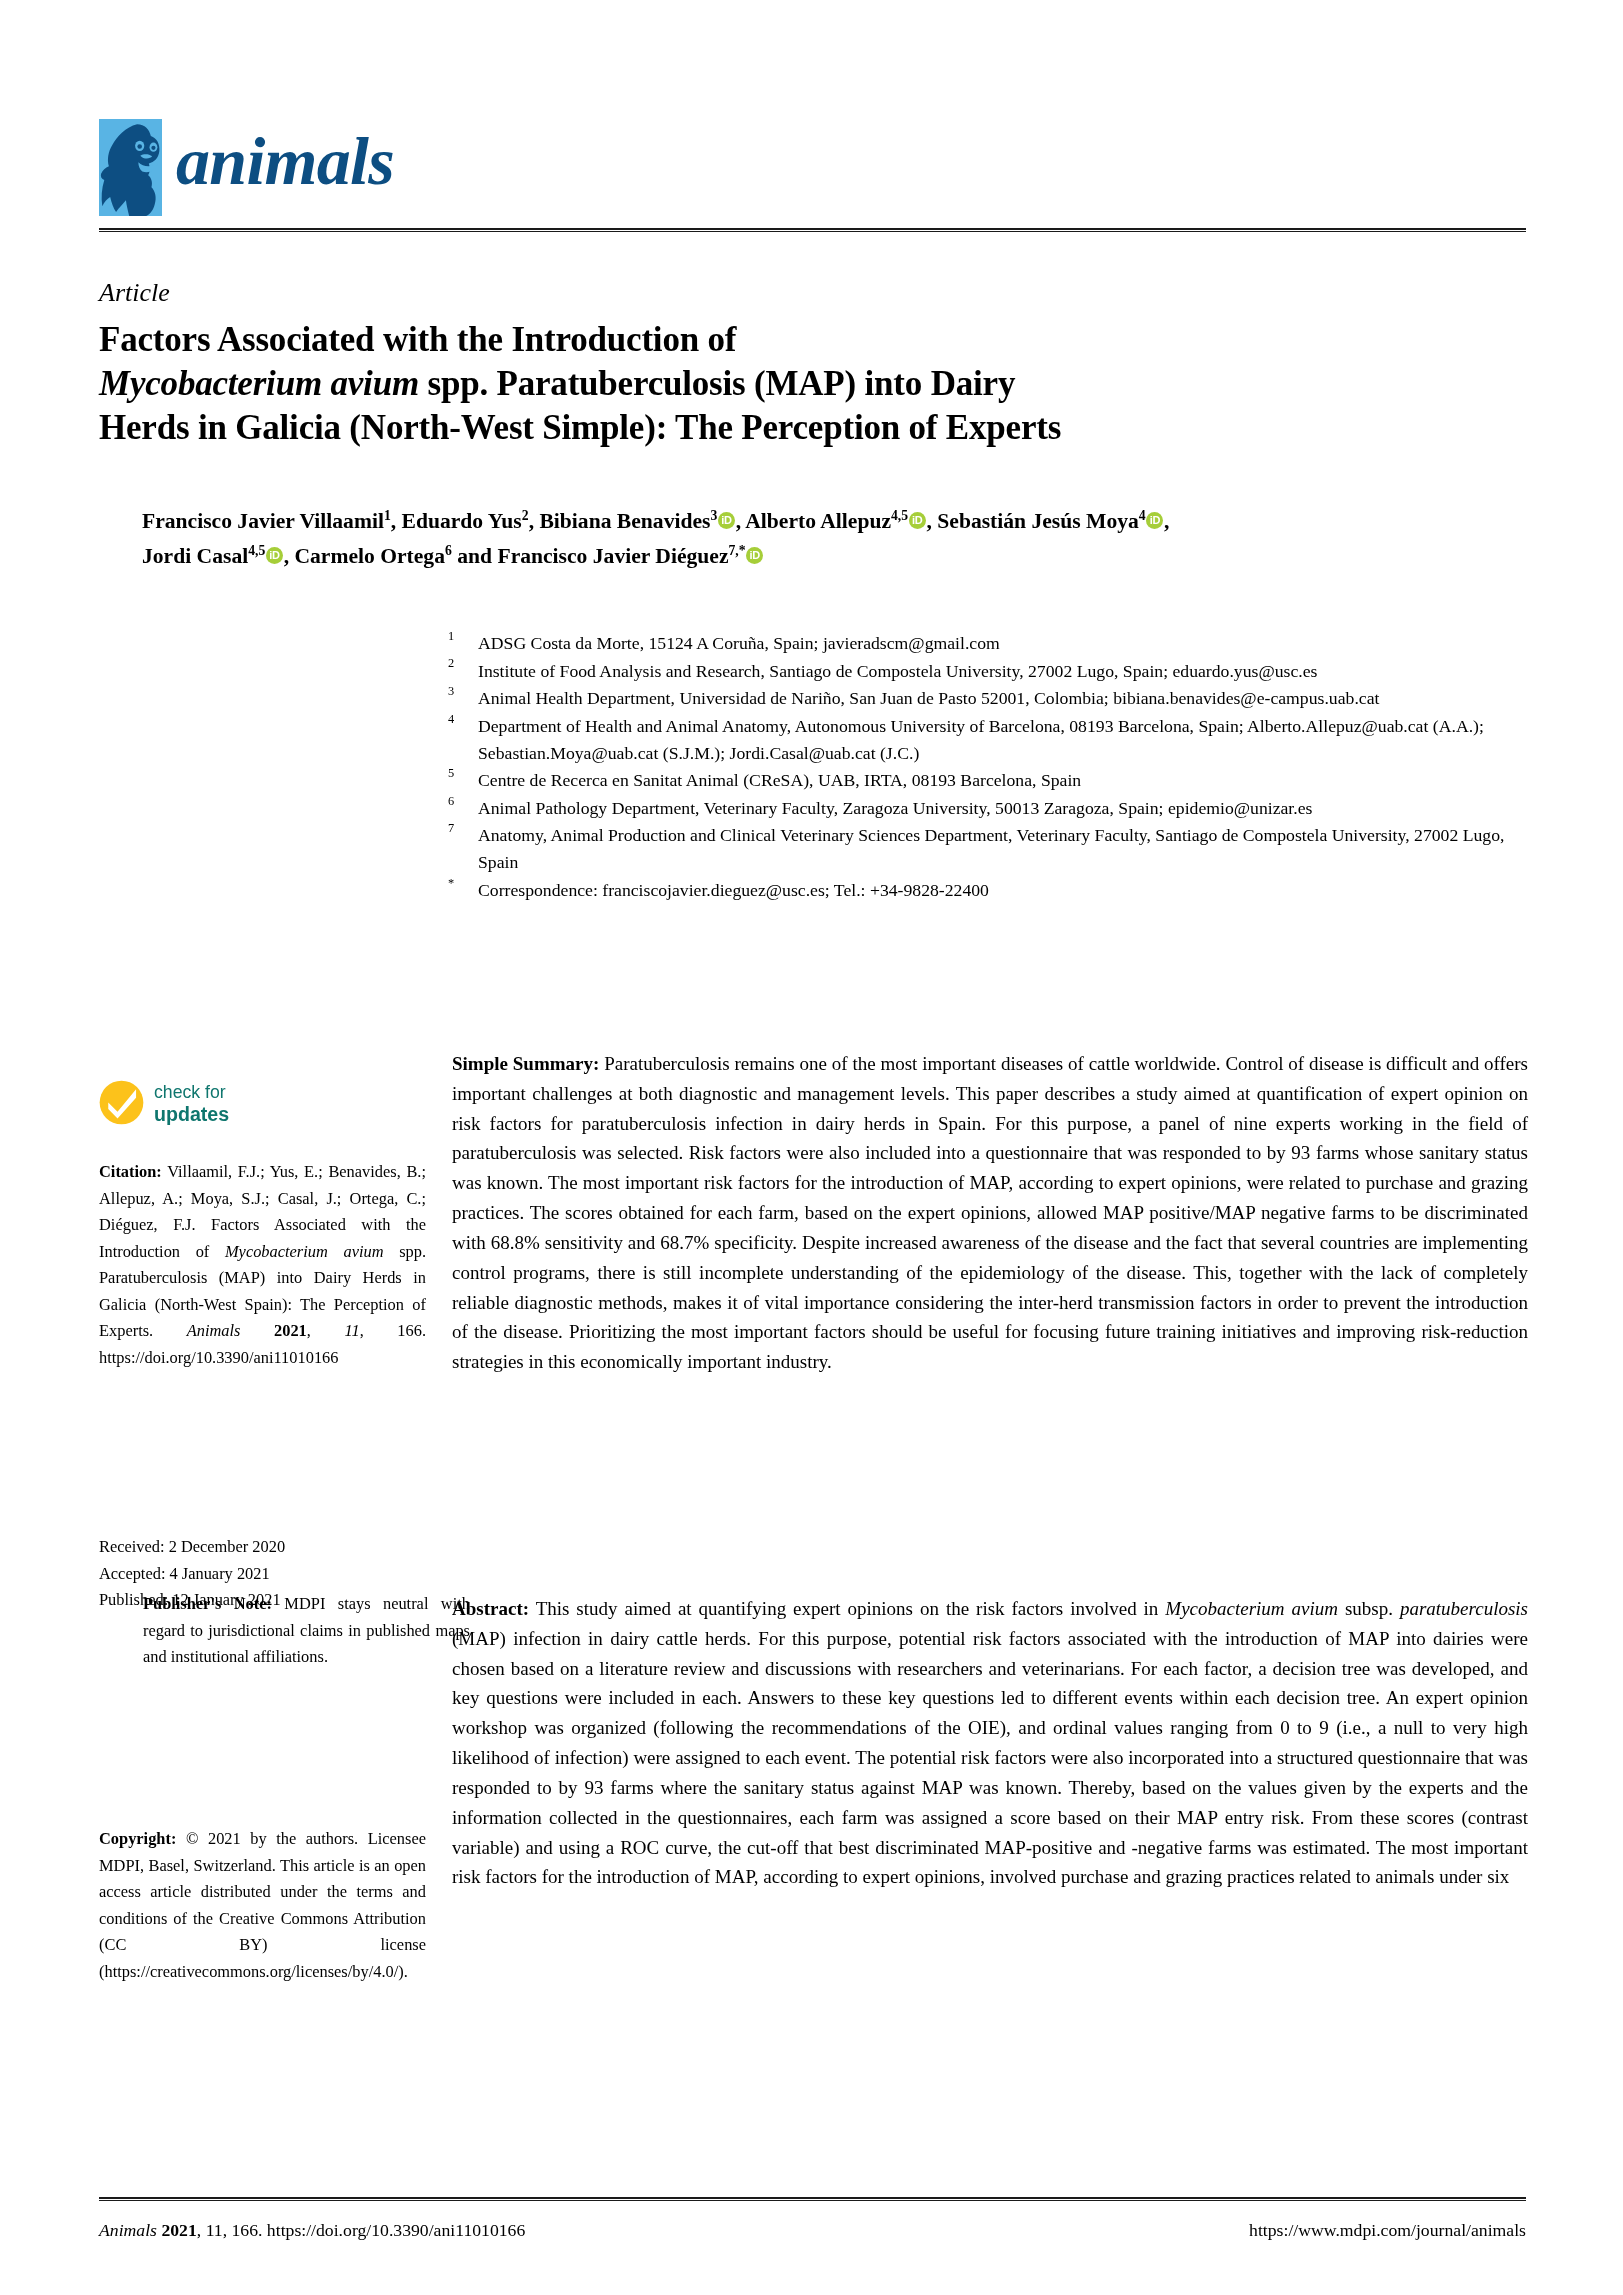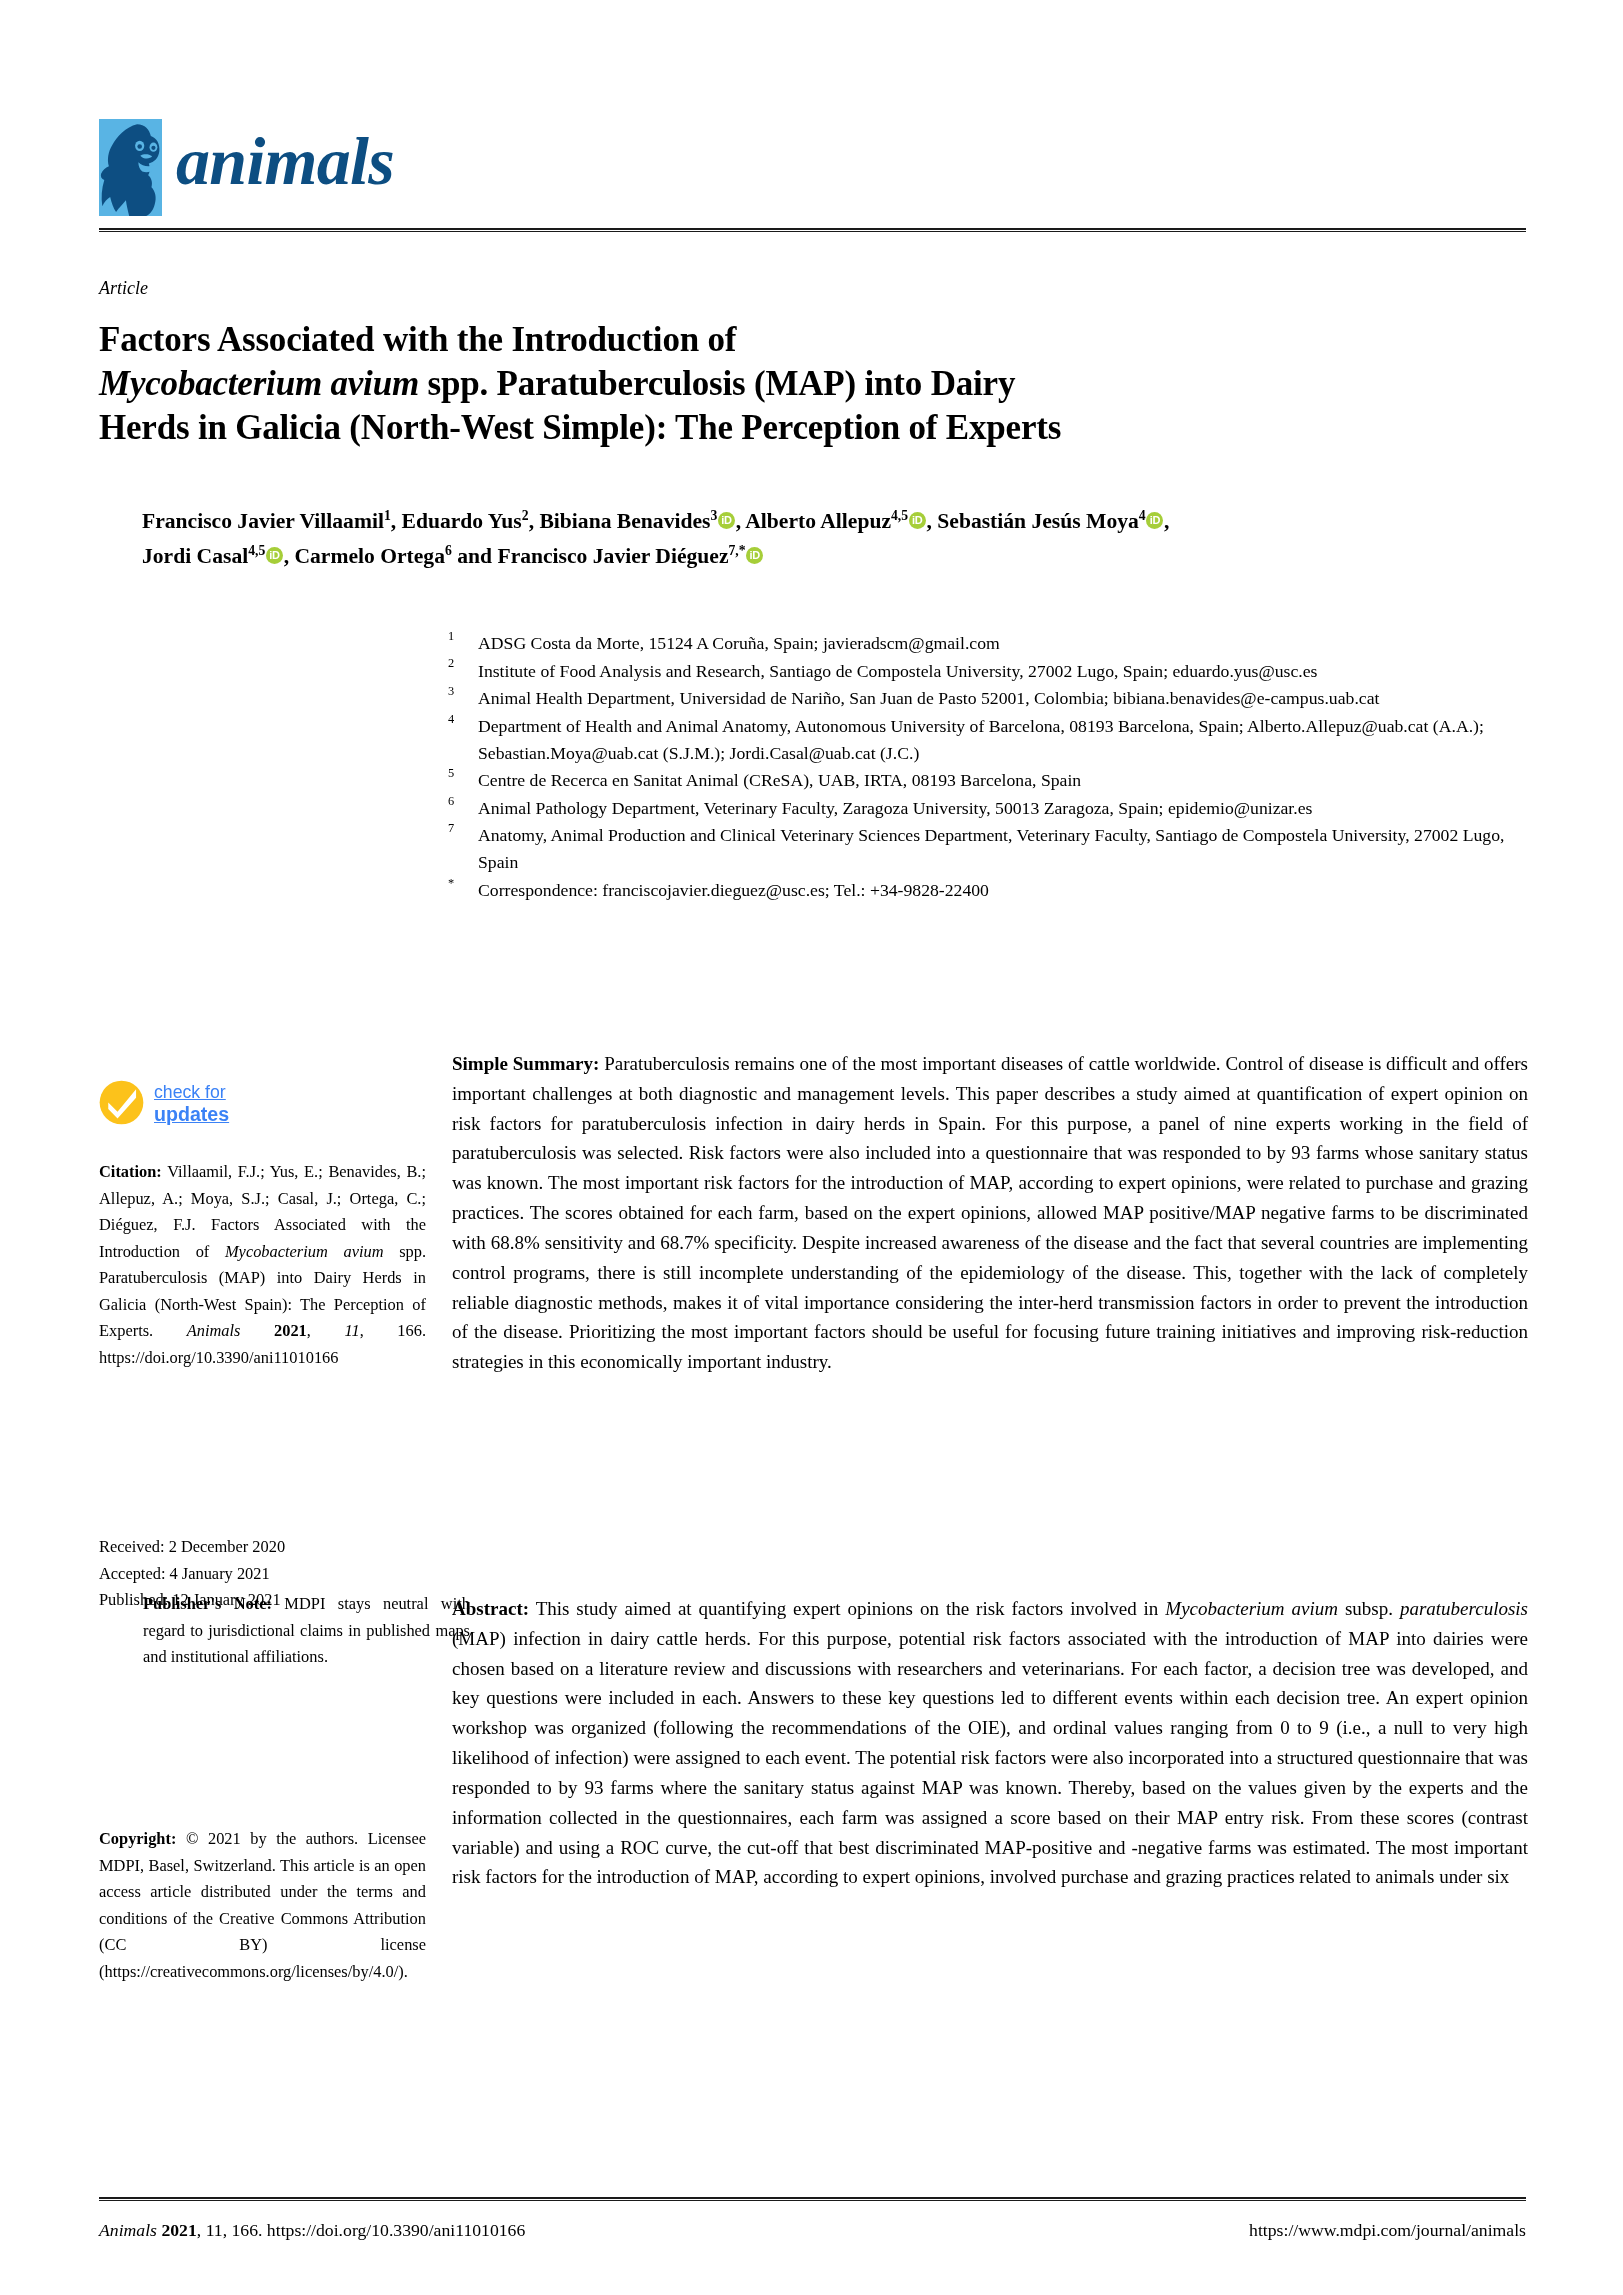"Article" .article-type { font-size: 18px -> 26px }
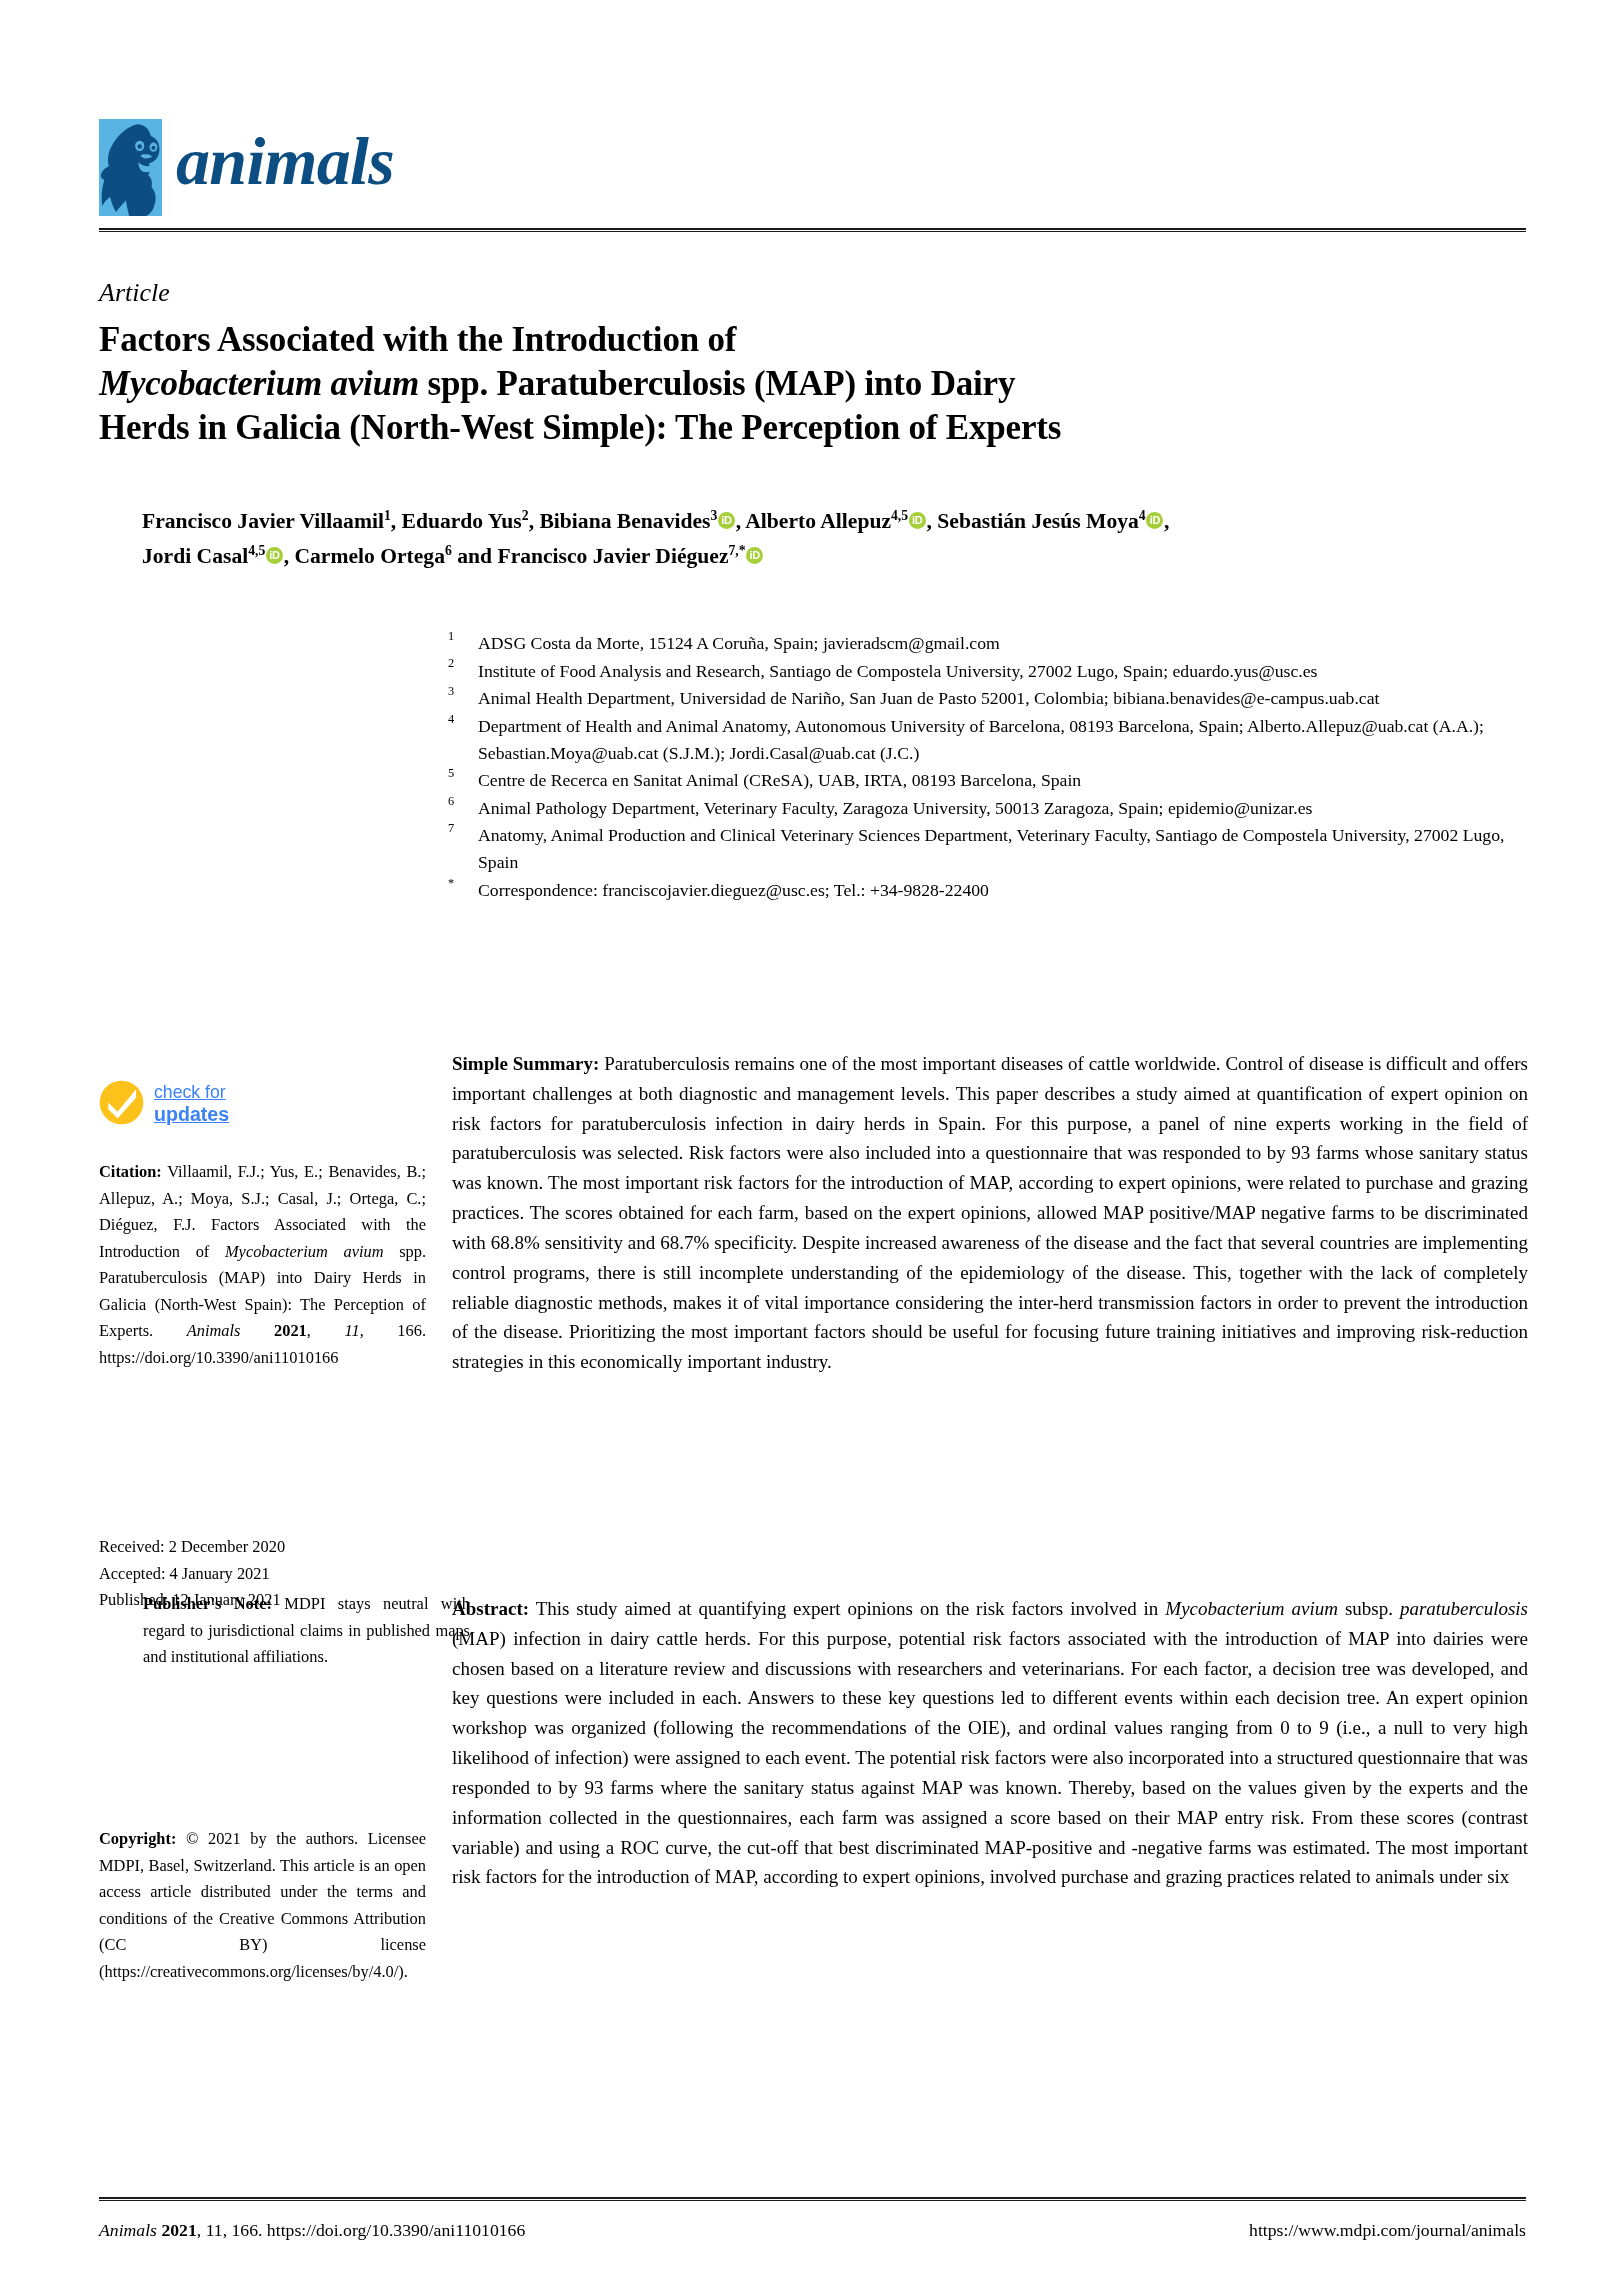"check for" .cfu-text { color: #3b82f6 -> #0f766e; text-decoration: underline -> none }
